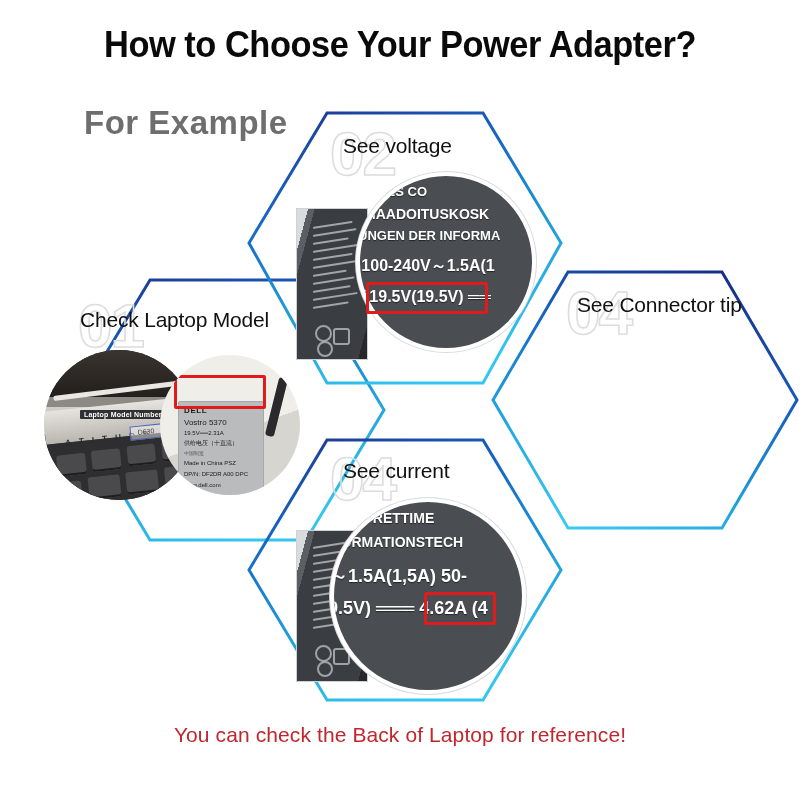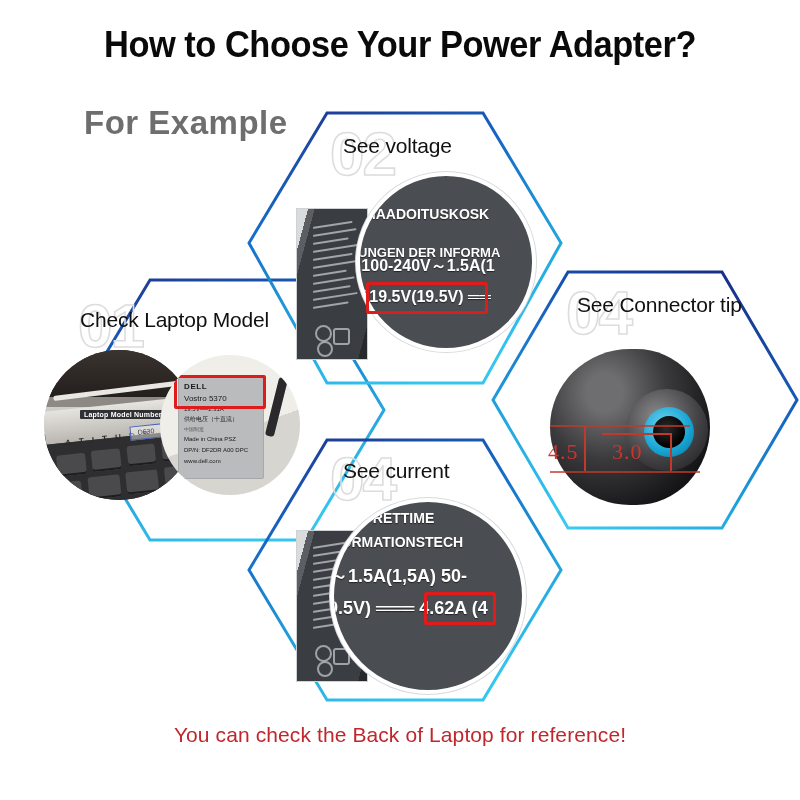"TES CO" div.lt { html: none -> <div> TES CO </div> }
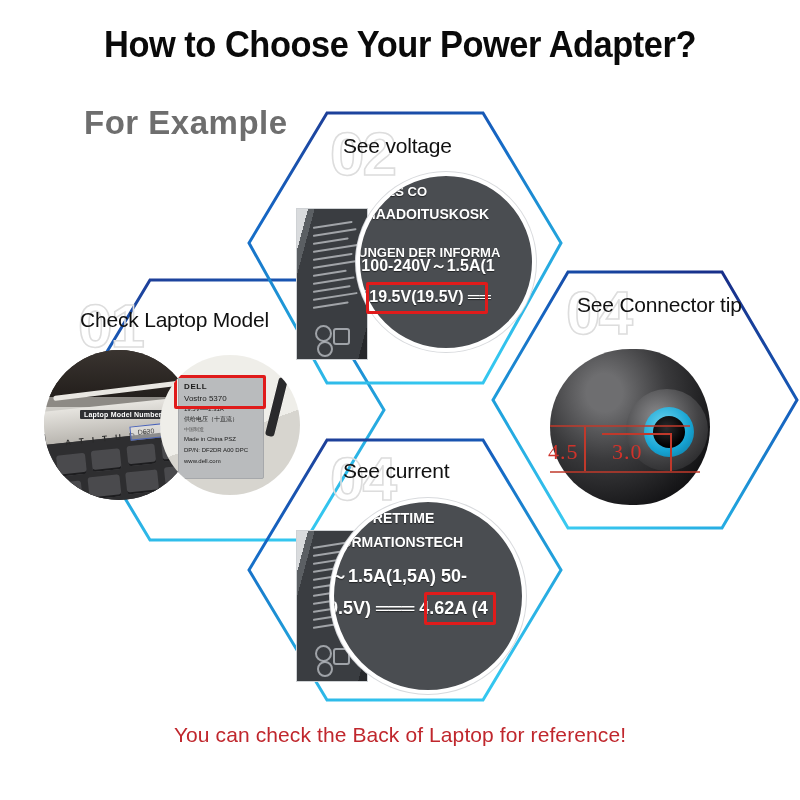"UNGEN DER INFORMA" div.lt { margin-top: 17px -> none }
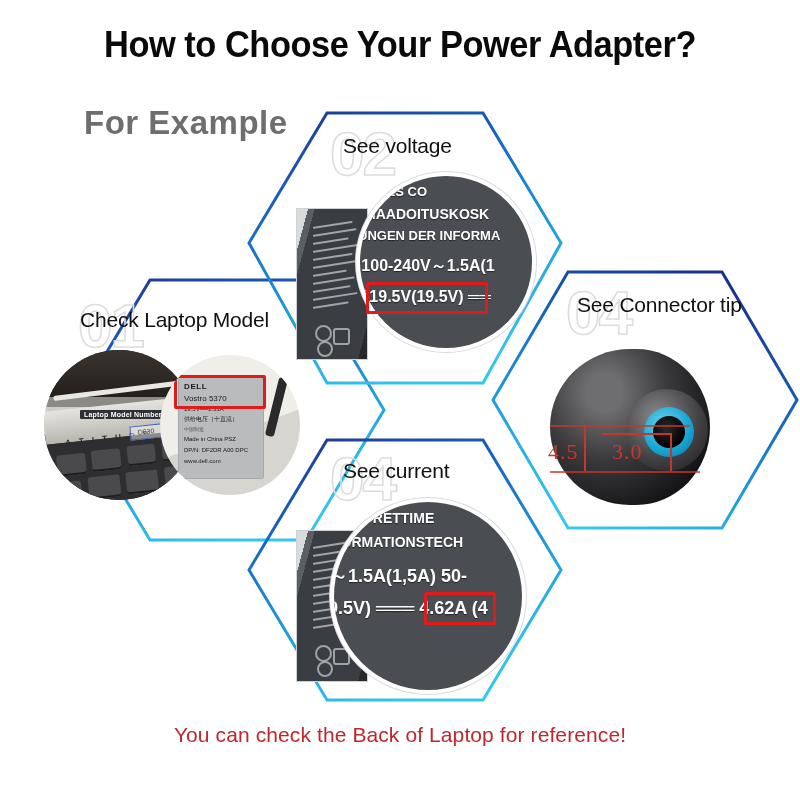"DELL" .sticker { margin-top: none -> 24px }
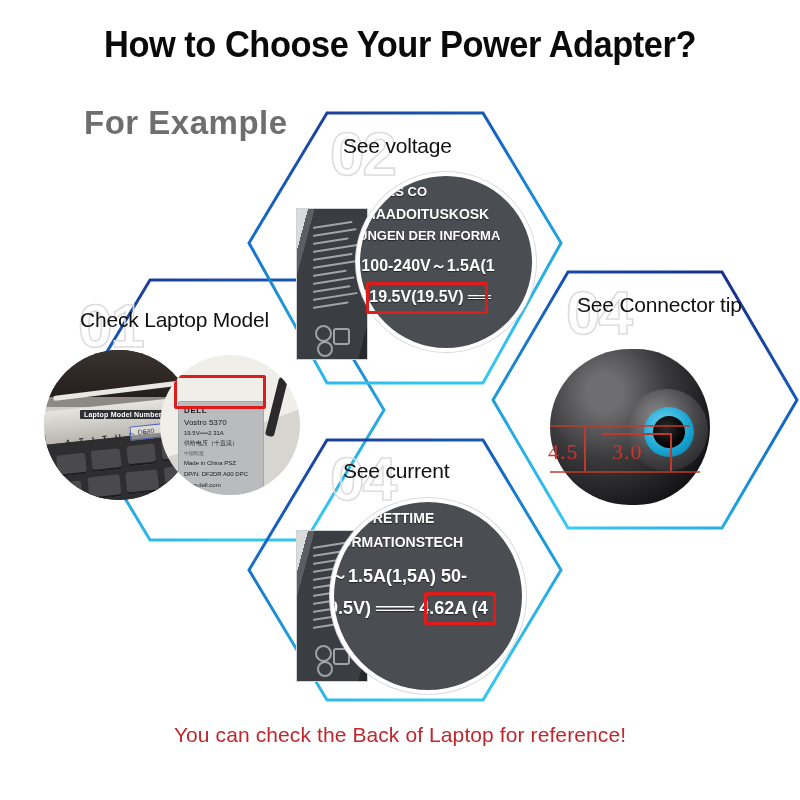"4.5" div.tip-wrap { html: <div> <div></div> <div></div> <div></div> <div></div> <div></div> <div></div> <div></div> <div></div> <div></div> <div>4.5</div> <div>3.0</div> </div> -> none }
